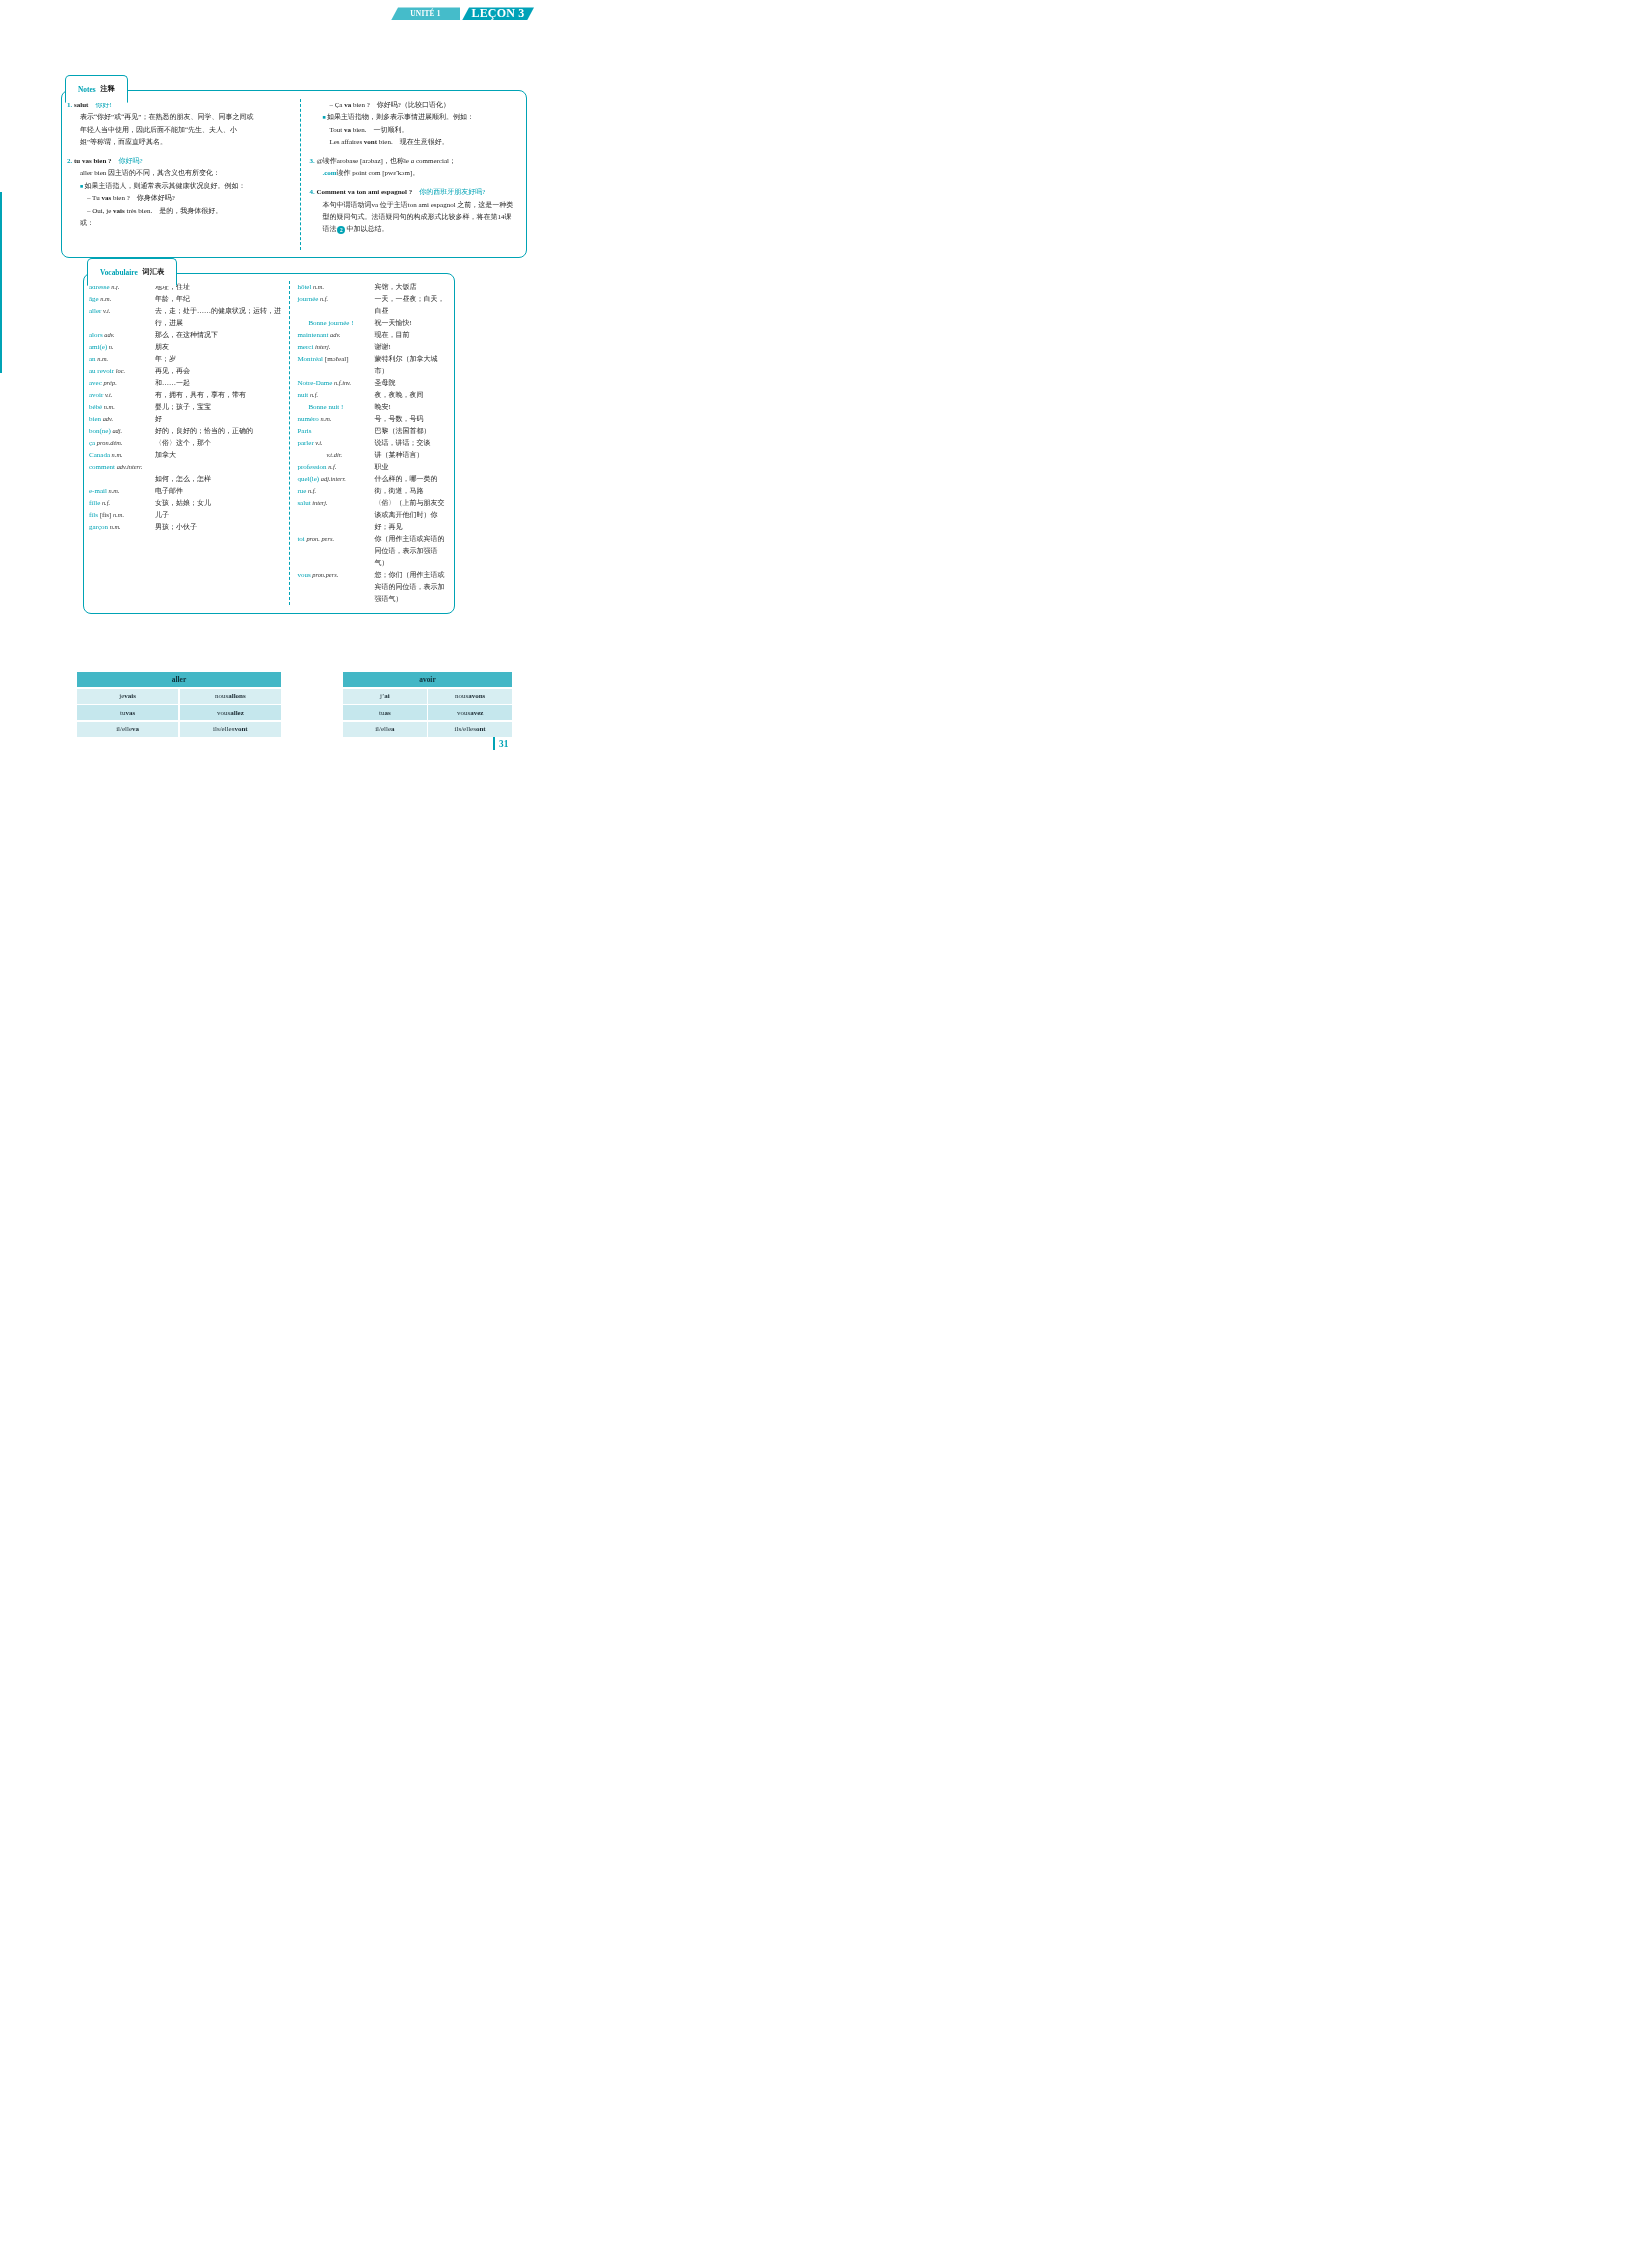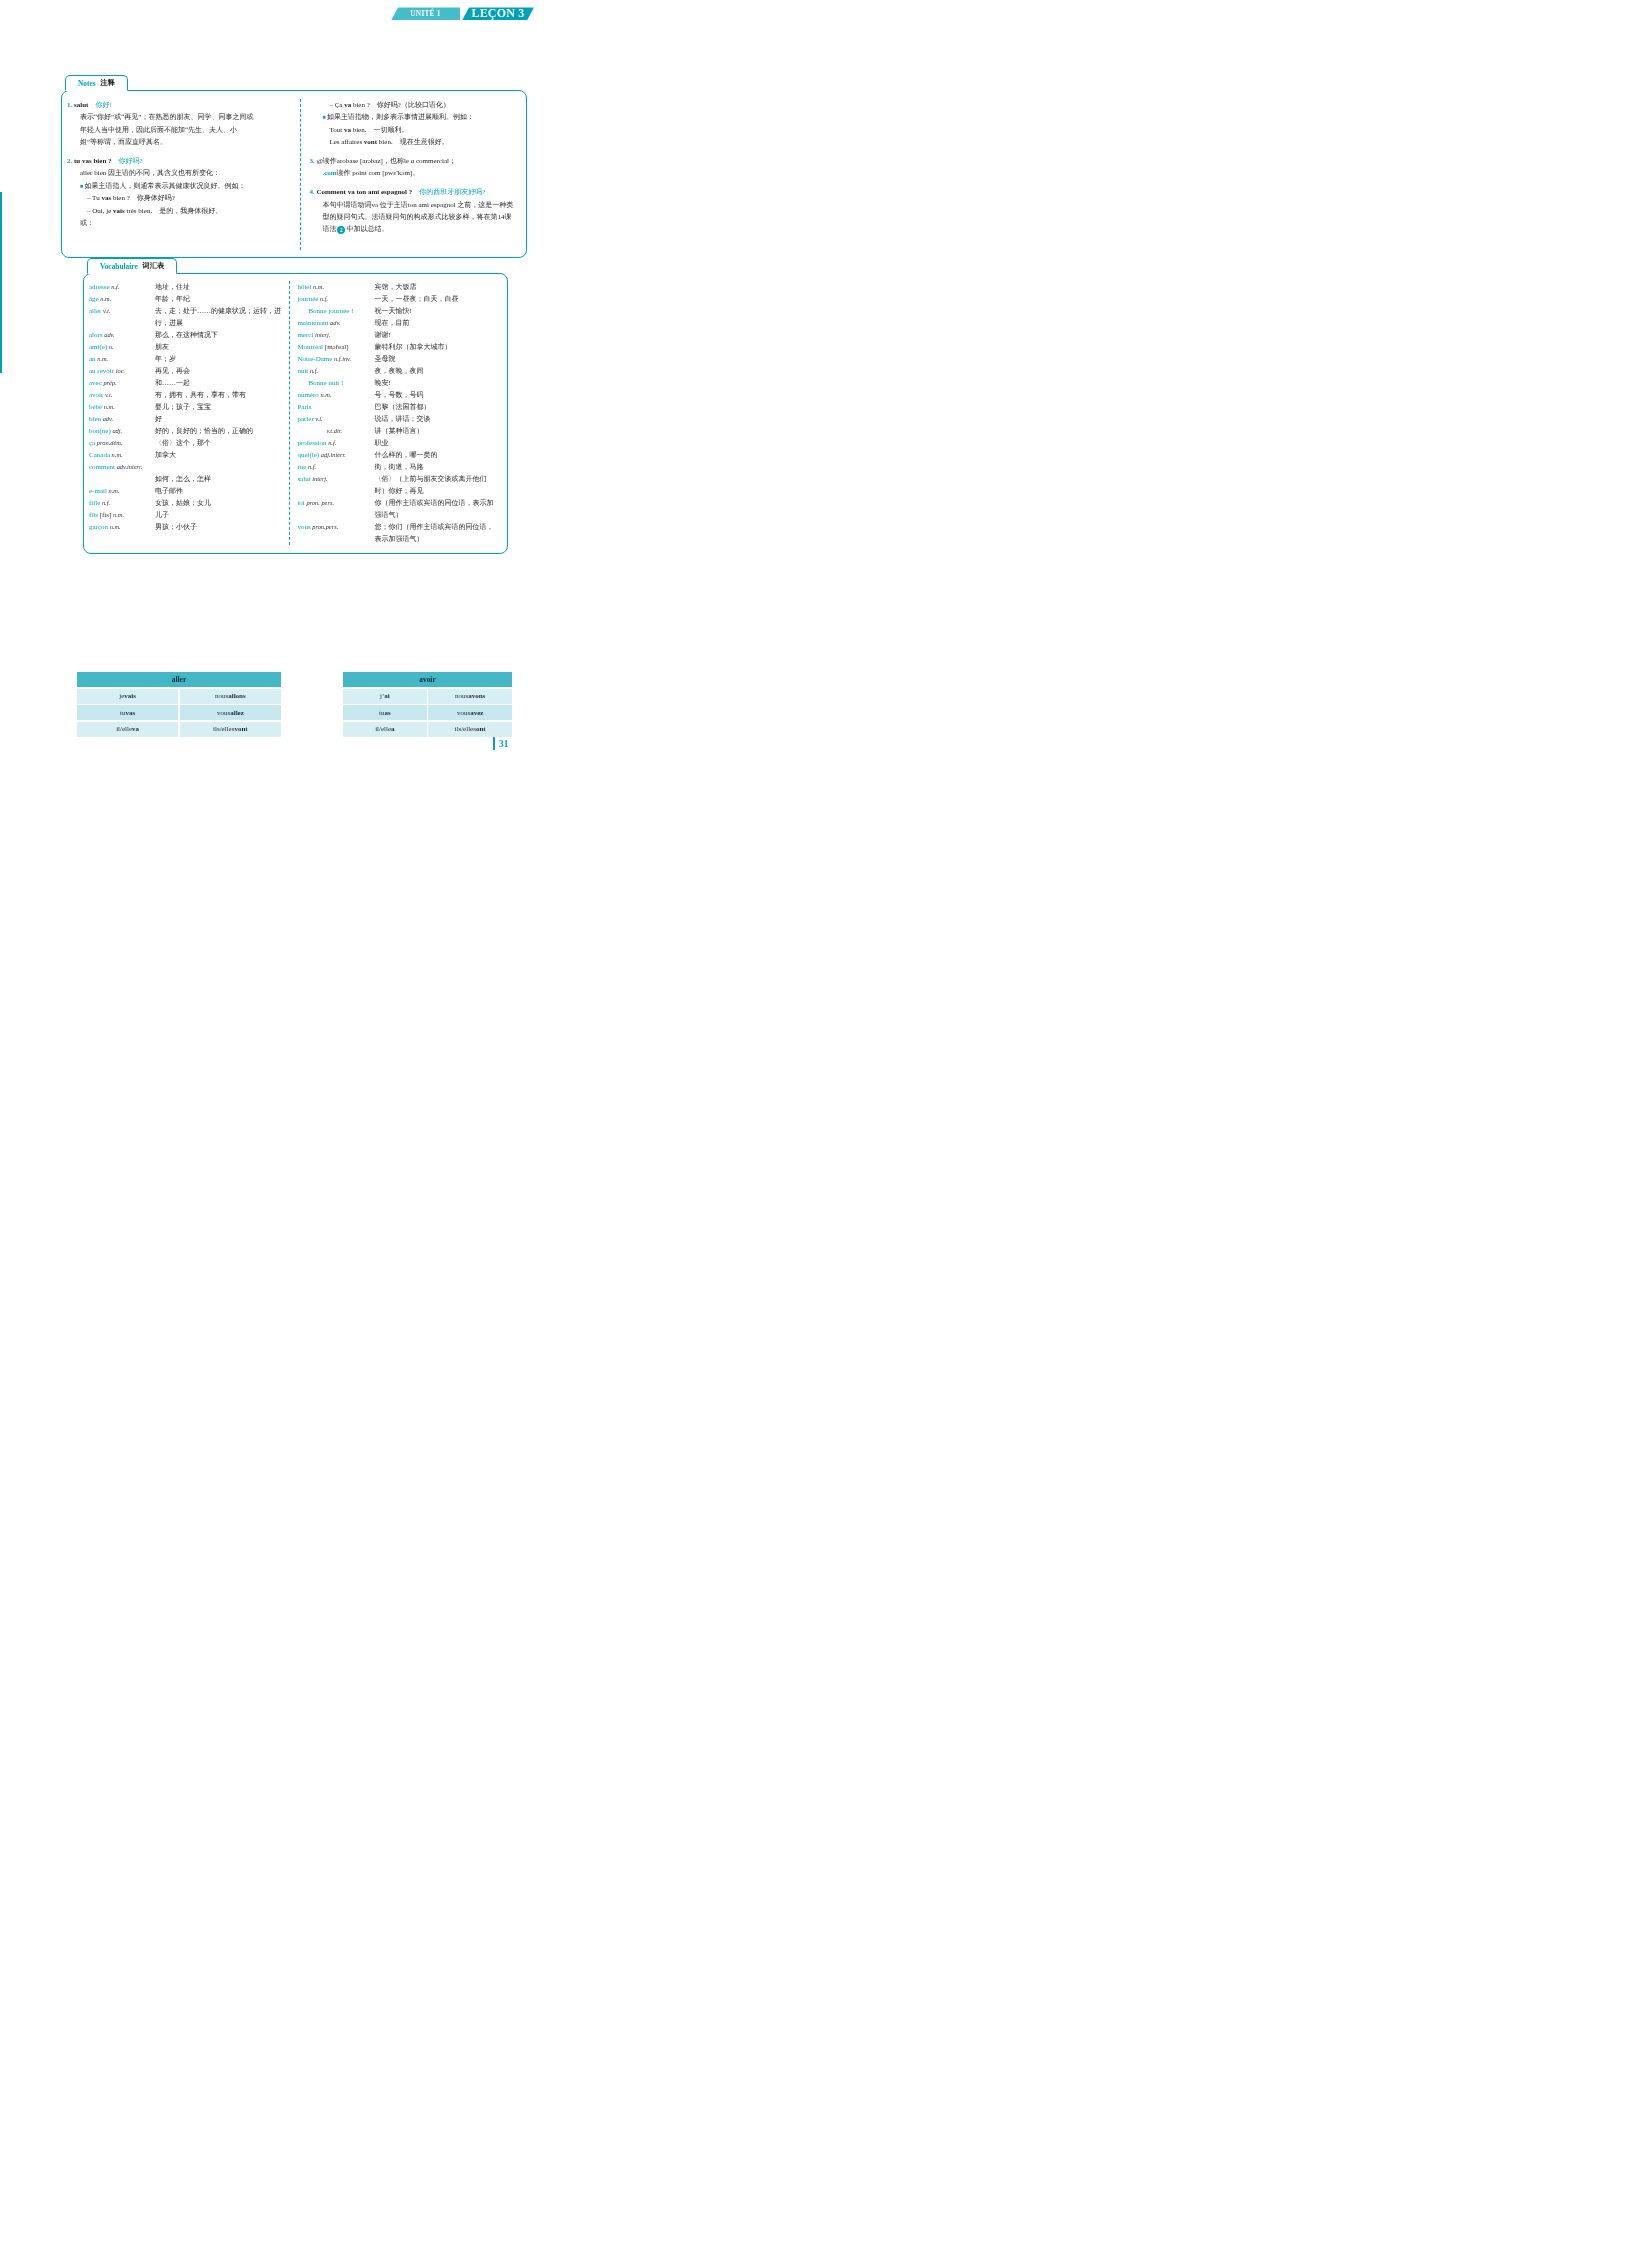"Notes" .tab { padding: 1px 12px -> 13px 12px }
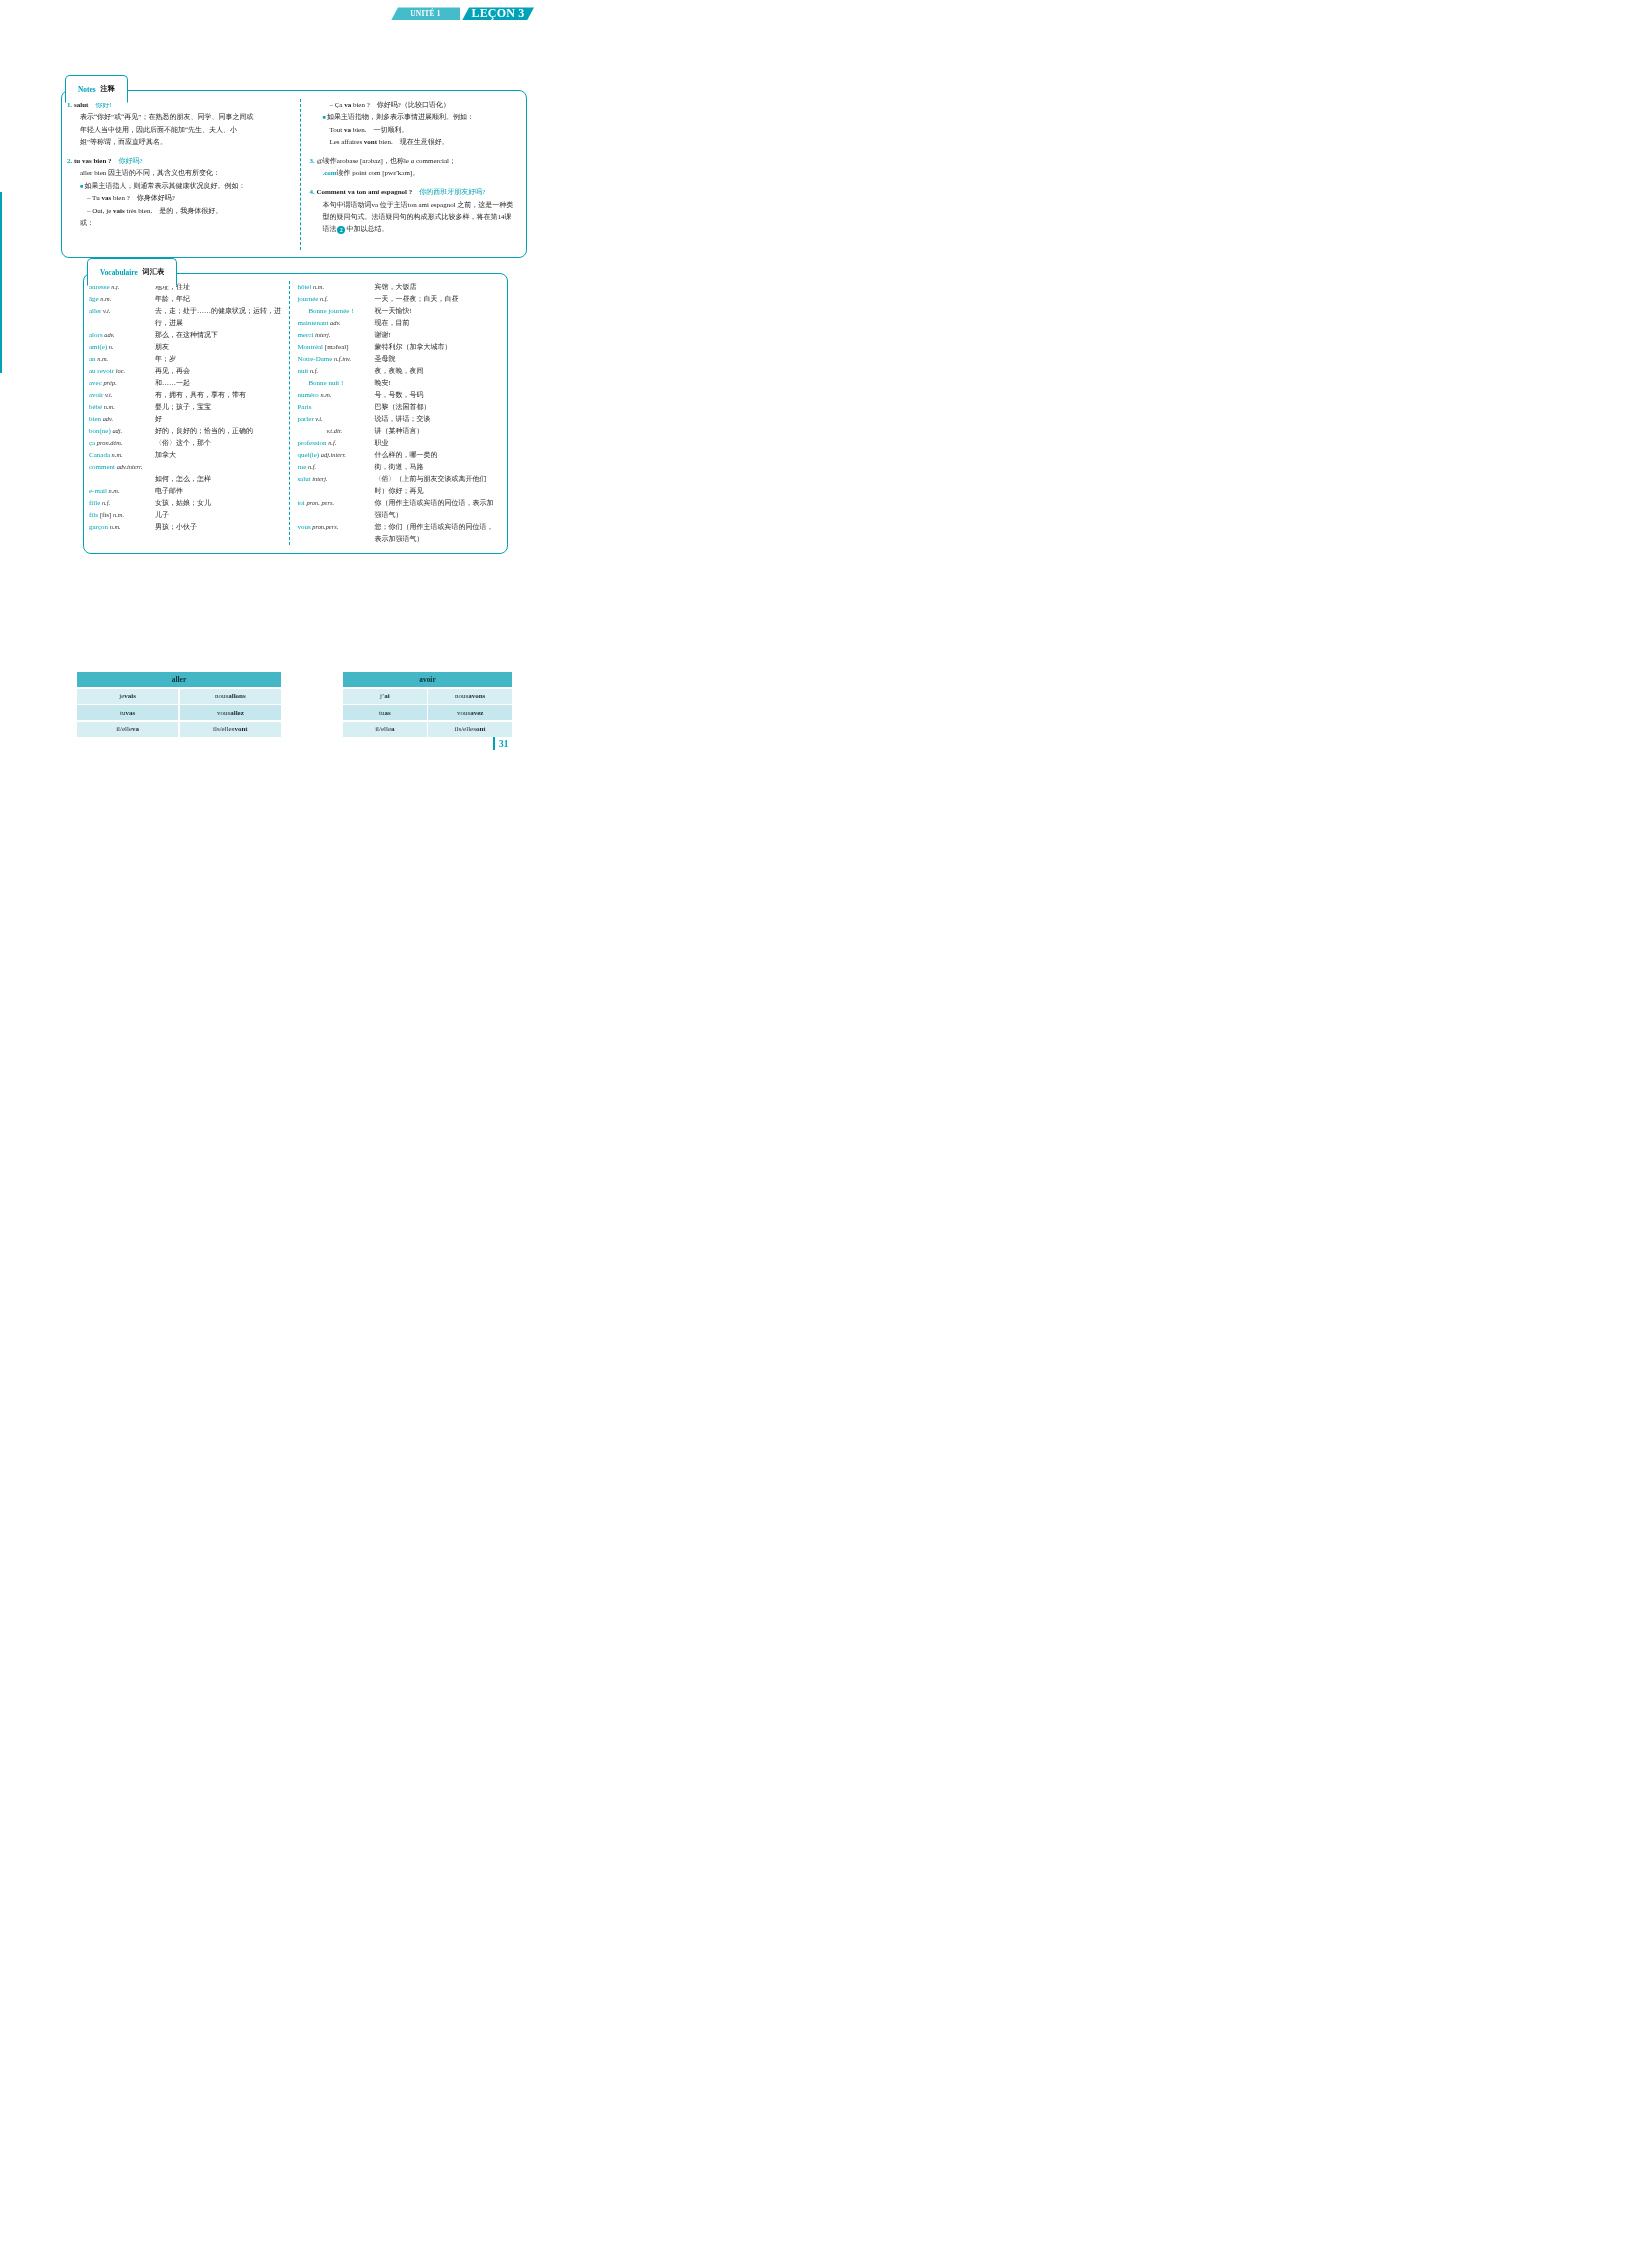"Vocabulaire" .vocab-section { width: 425px -> 372px }
